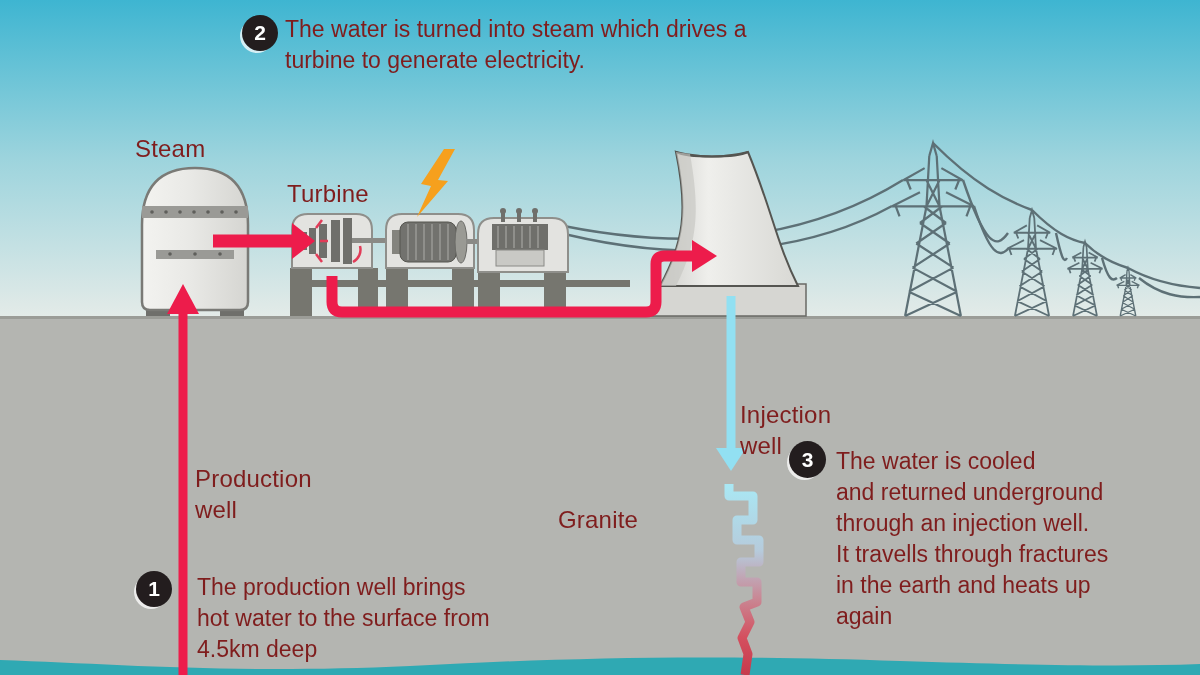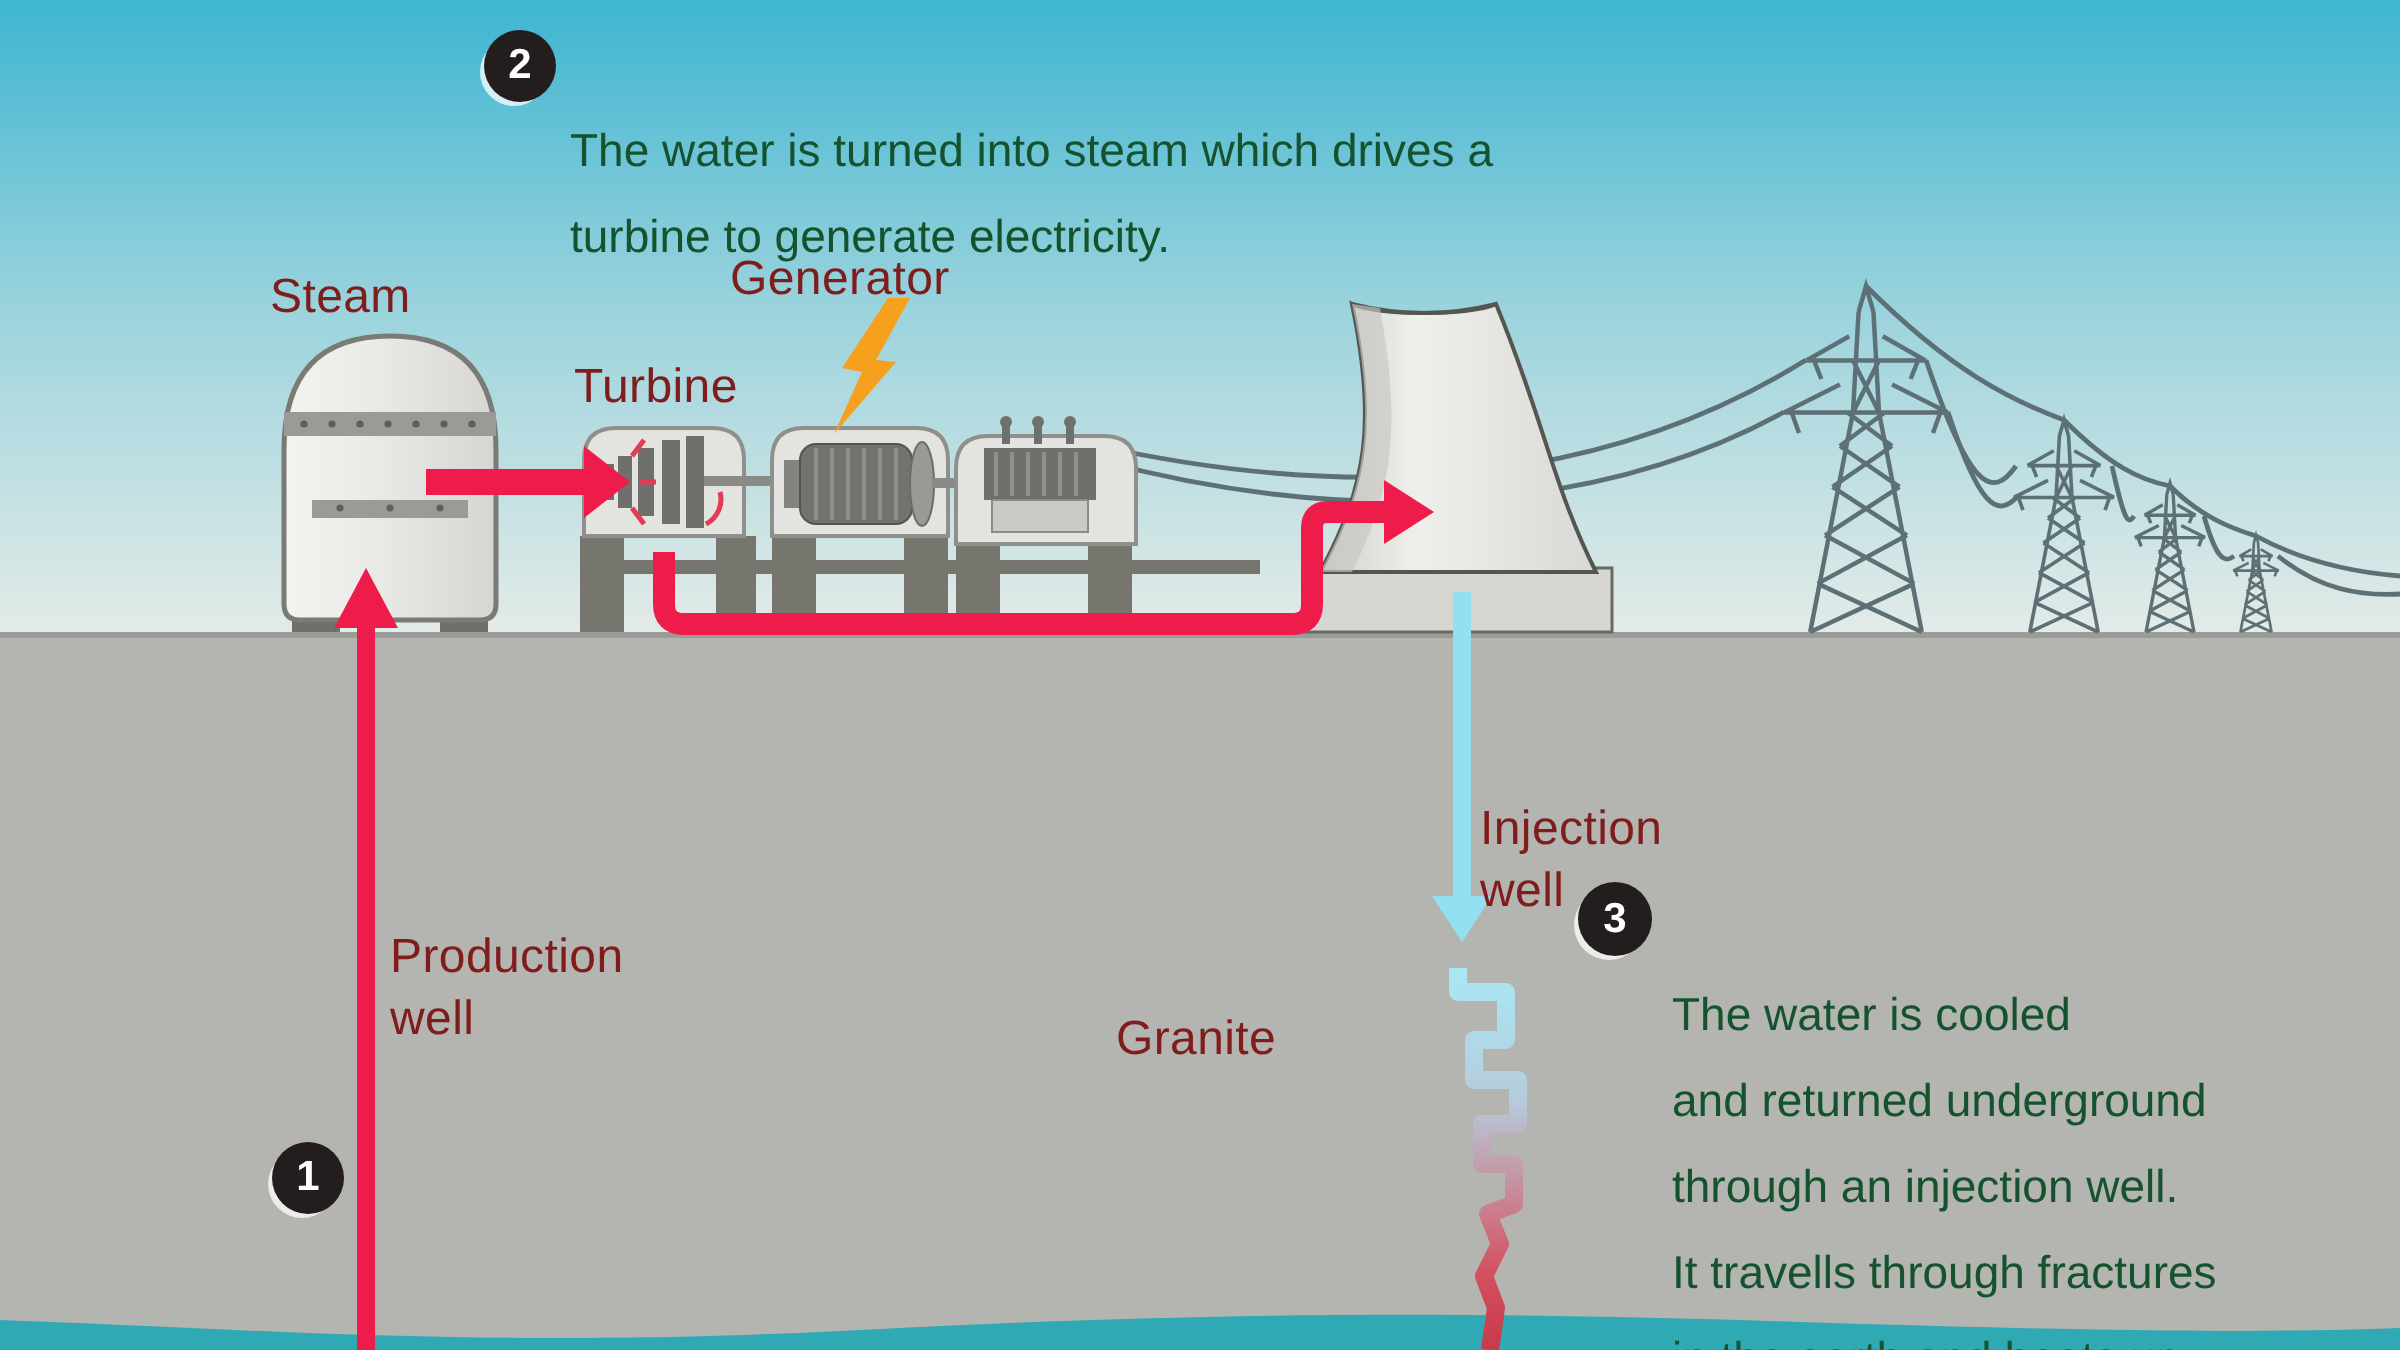"The water is turned into" .step-text { color: #14532d -> #7f1d1d; line-height: 43px -> 31px; margin-top: 40px -> none }
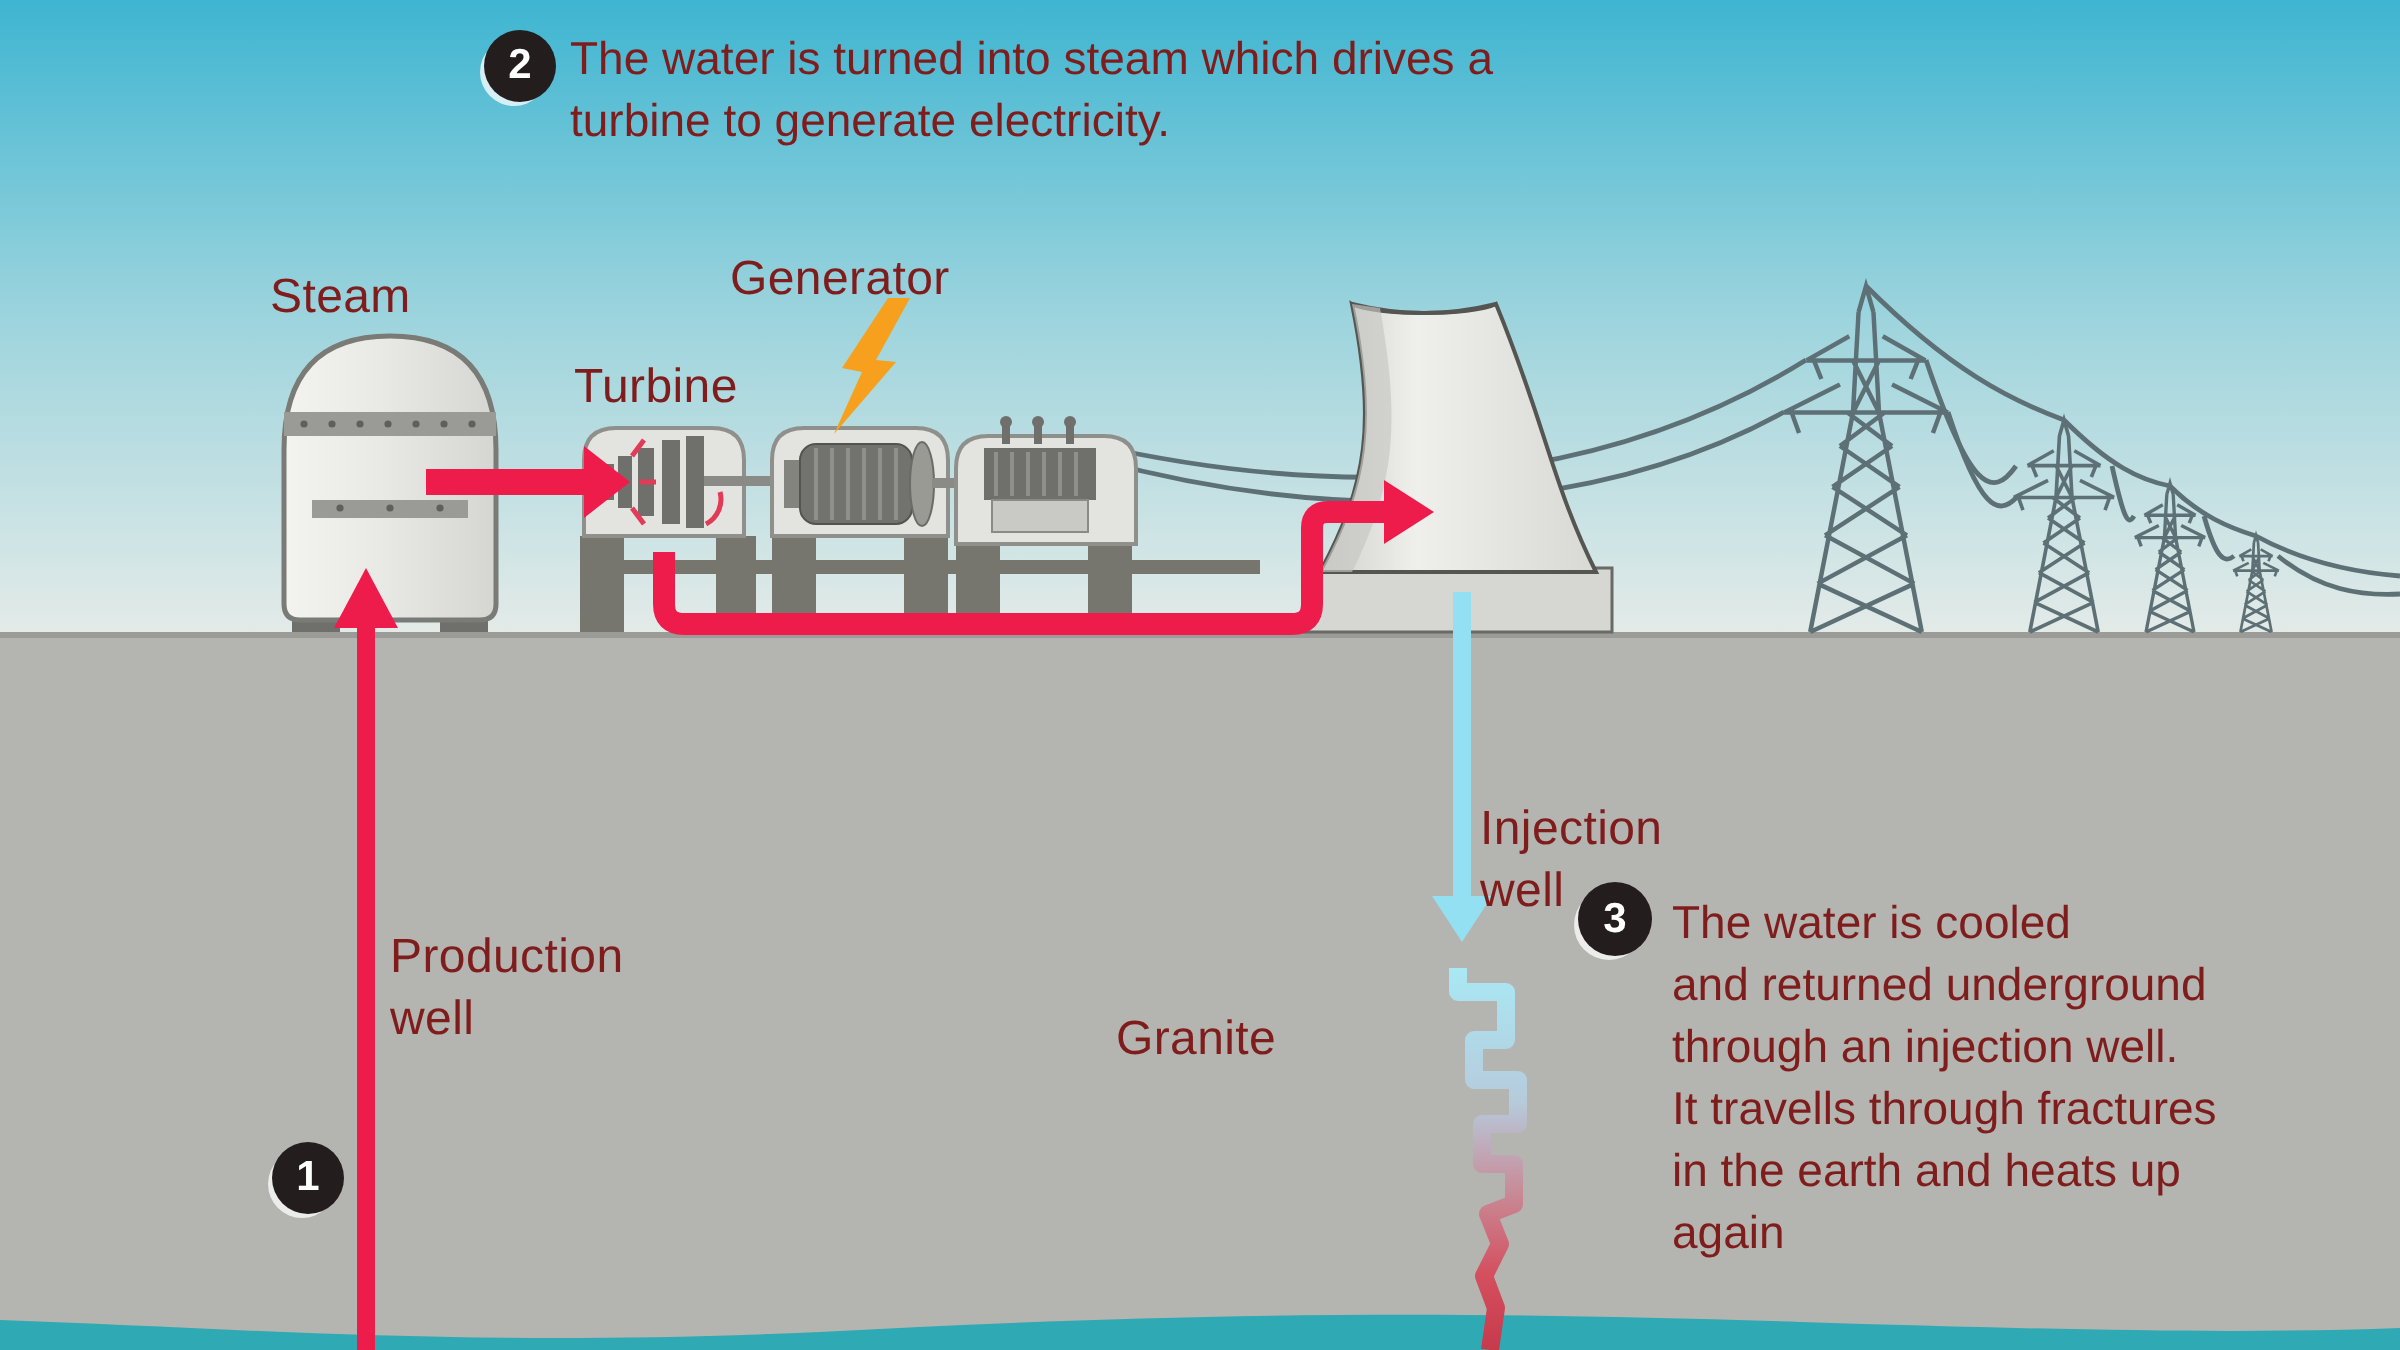"Generator" div.label { html: <div>Generator</div> -> none }
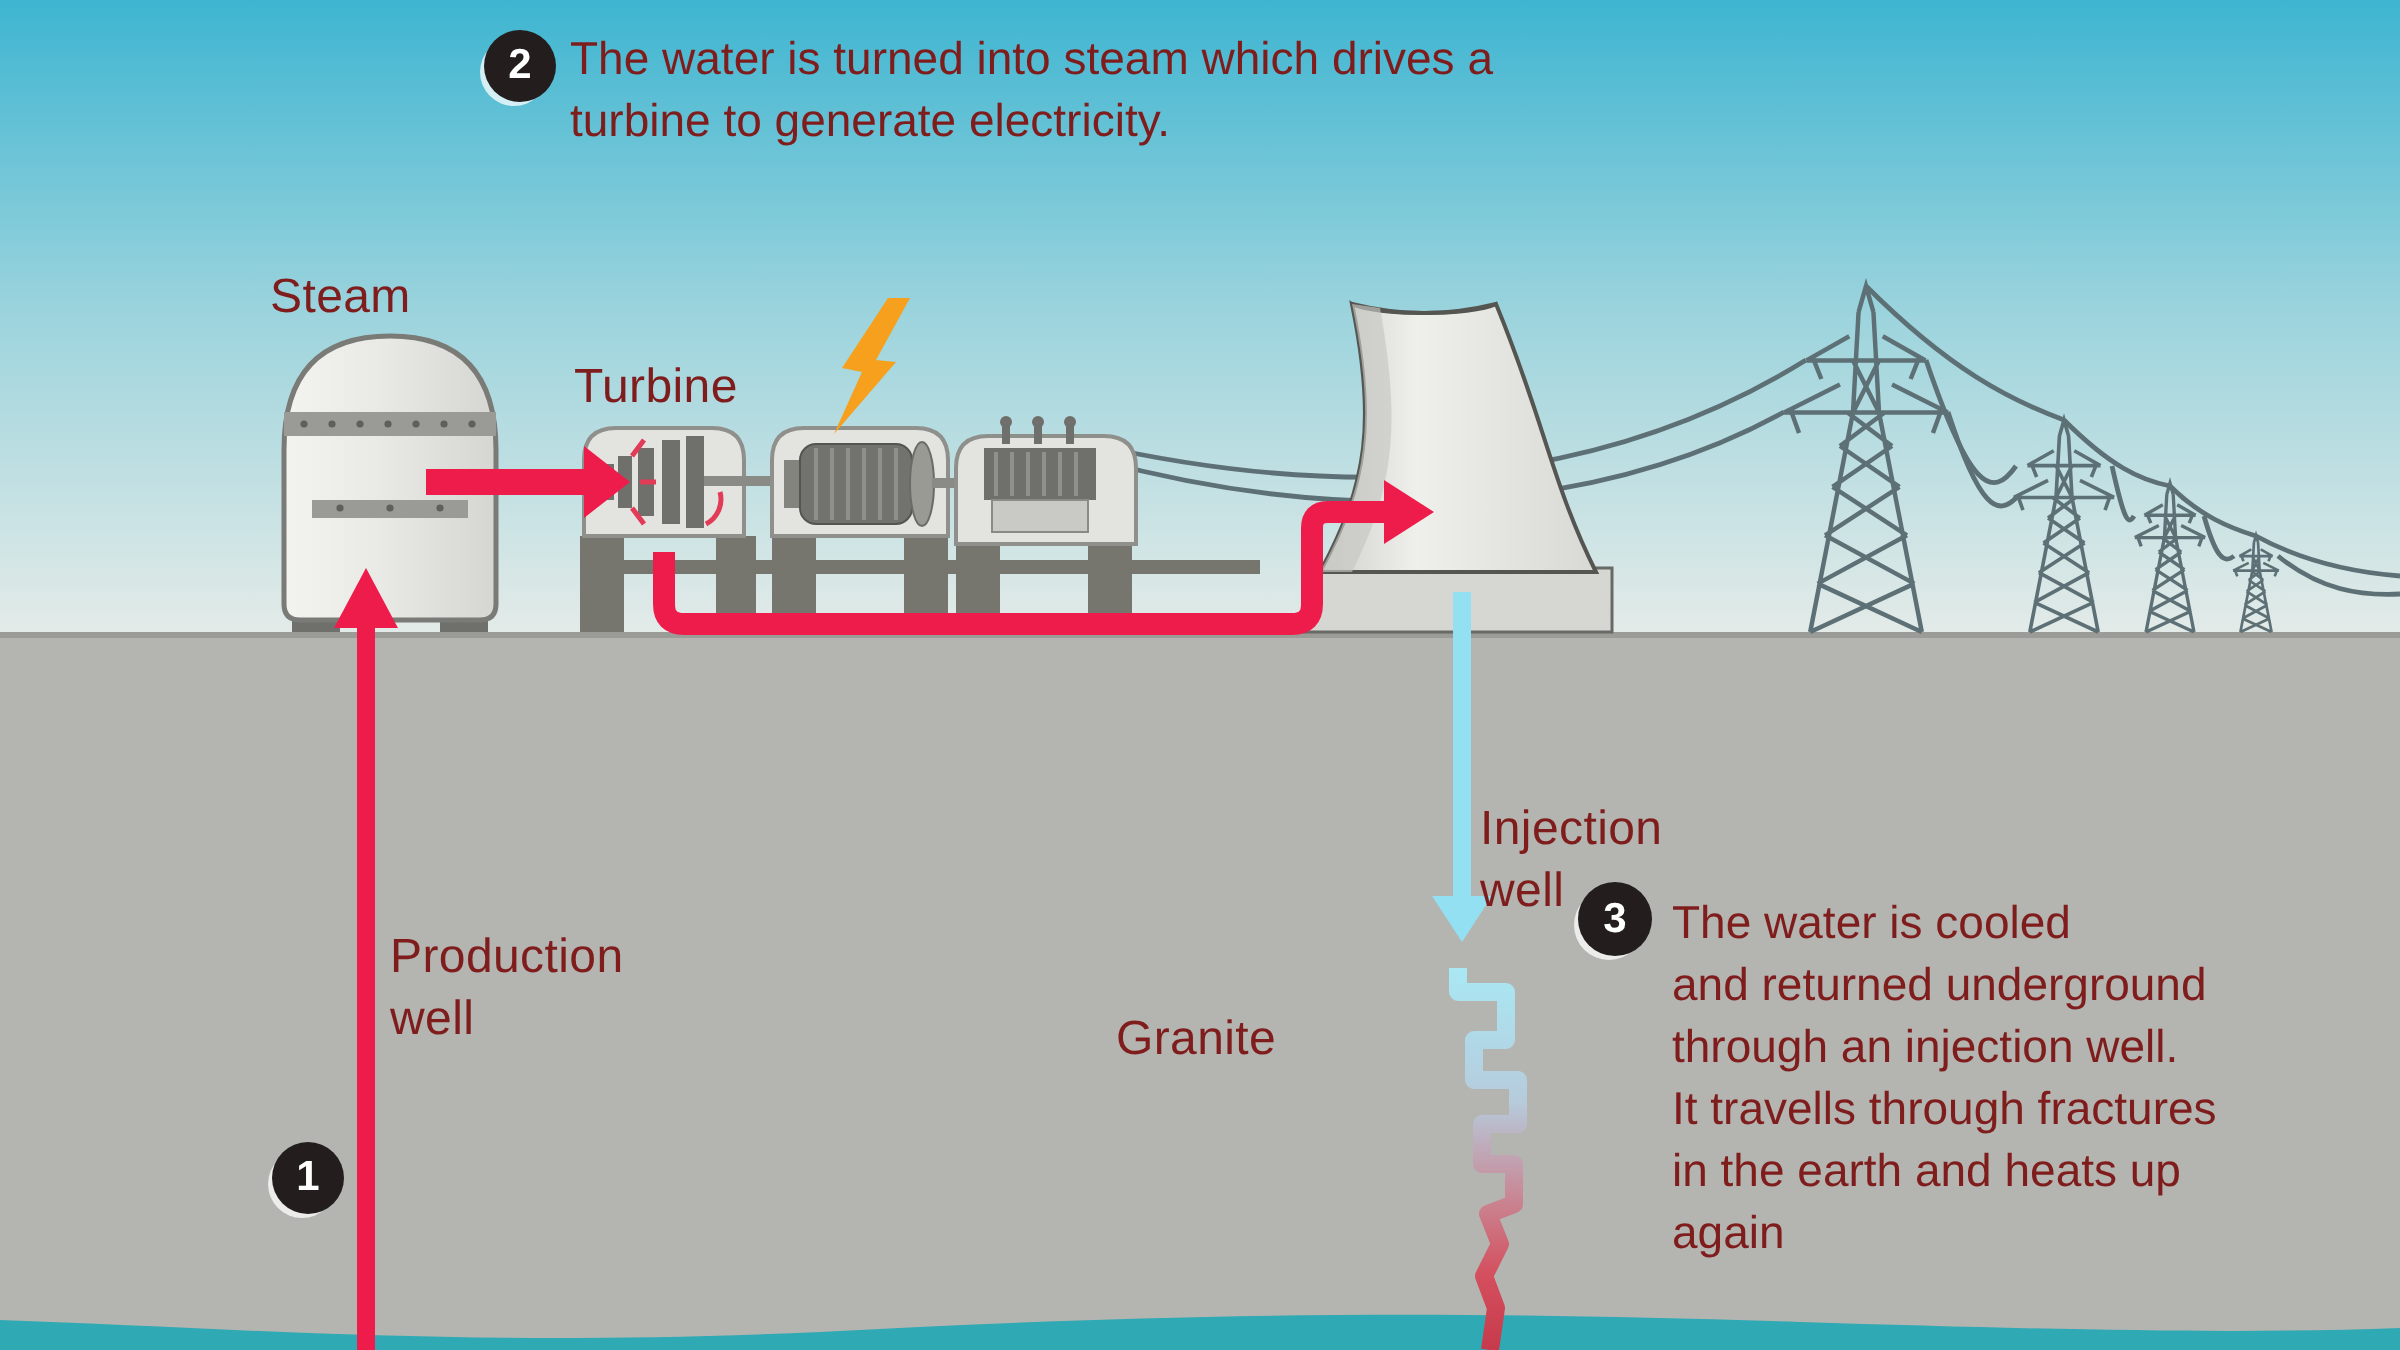"The production well brings" div.step-text { html: none -> <div>The production well brings hot water to the surface from 4.5km deep</div> }
